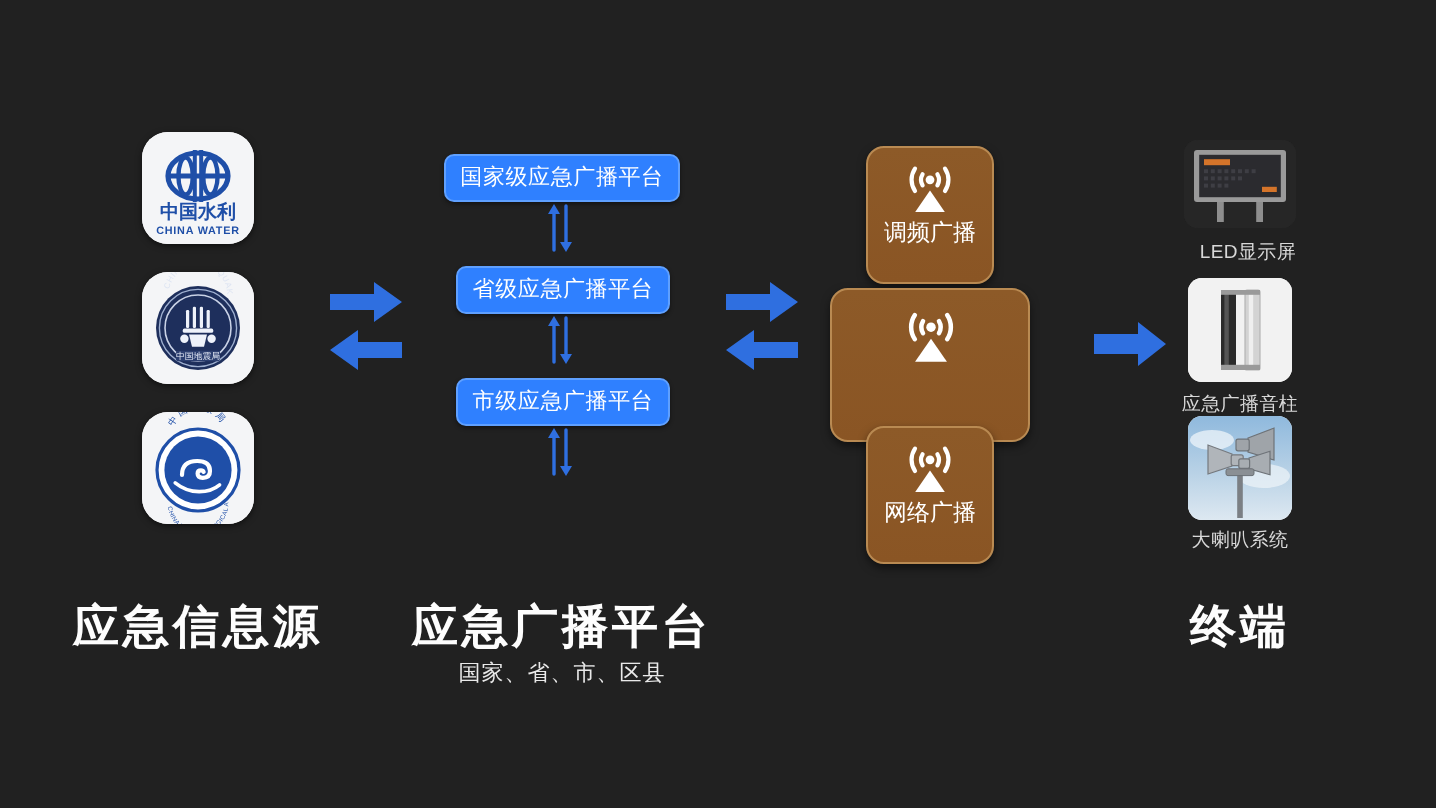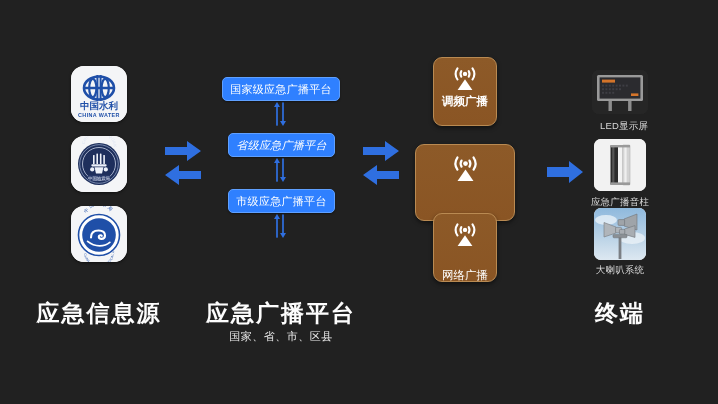"调频广播" div.trans-box { font-weight: bold -> none; top: 57px -> 73px }
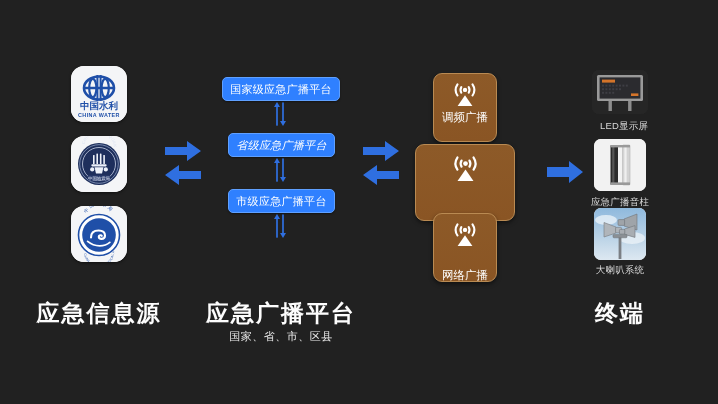"省级应急广播平台" div.plat-box { font-style: italic -> none }
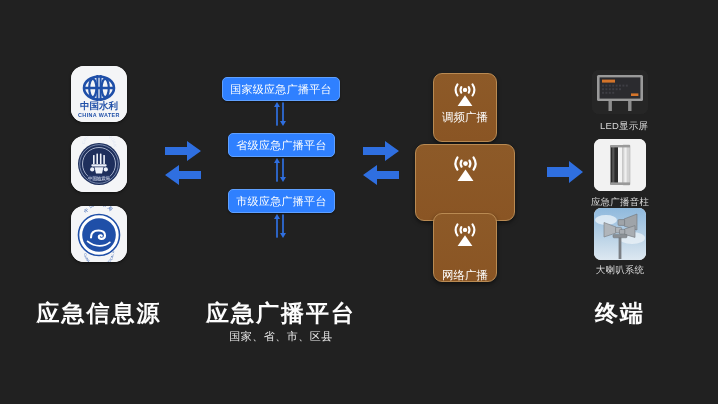"网络广播" div.tb-label { margin-top: 22px -> 4px }
